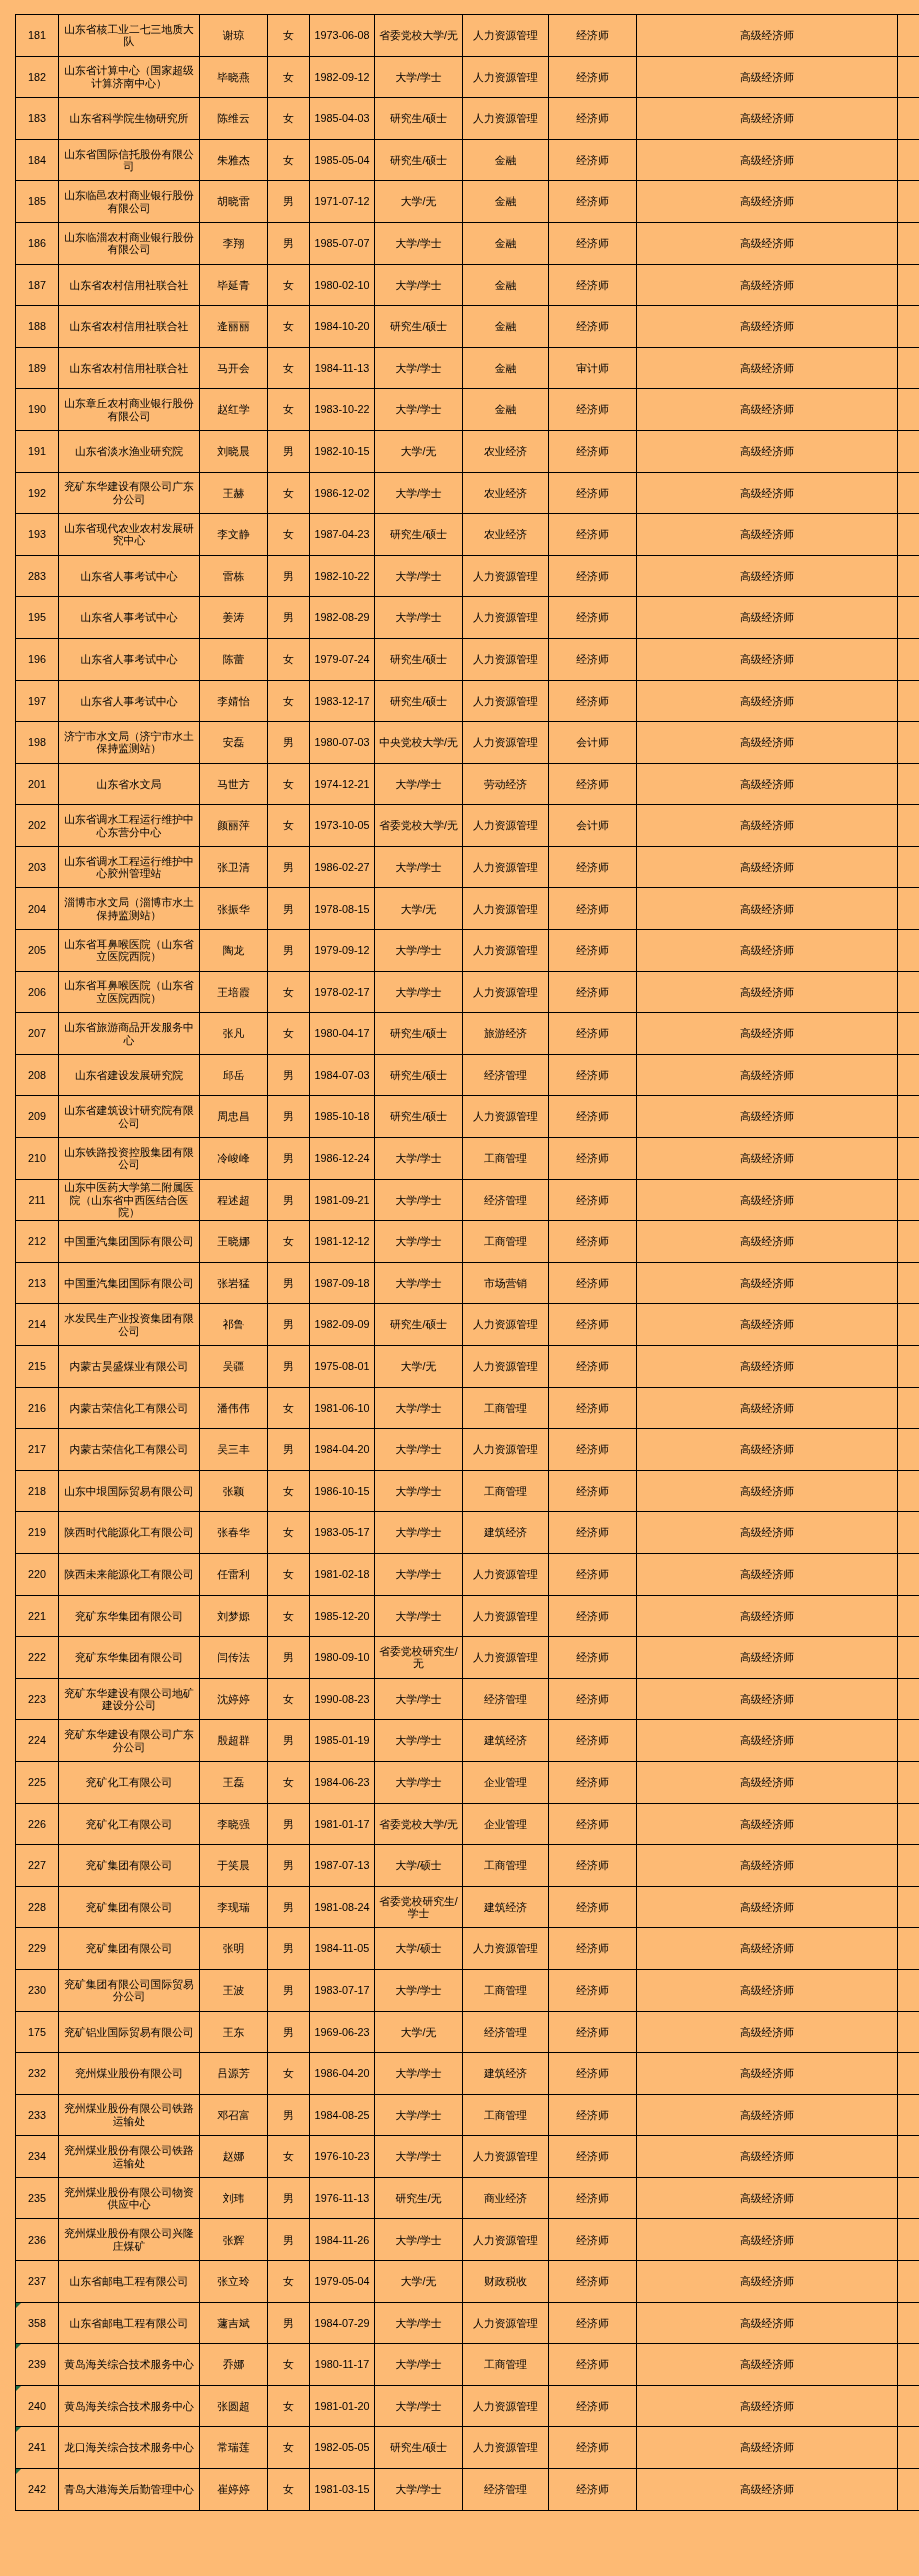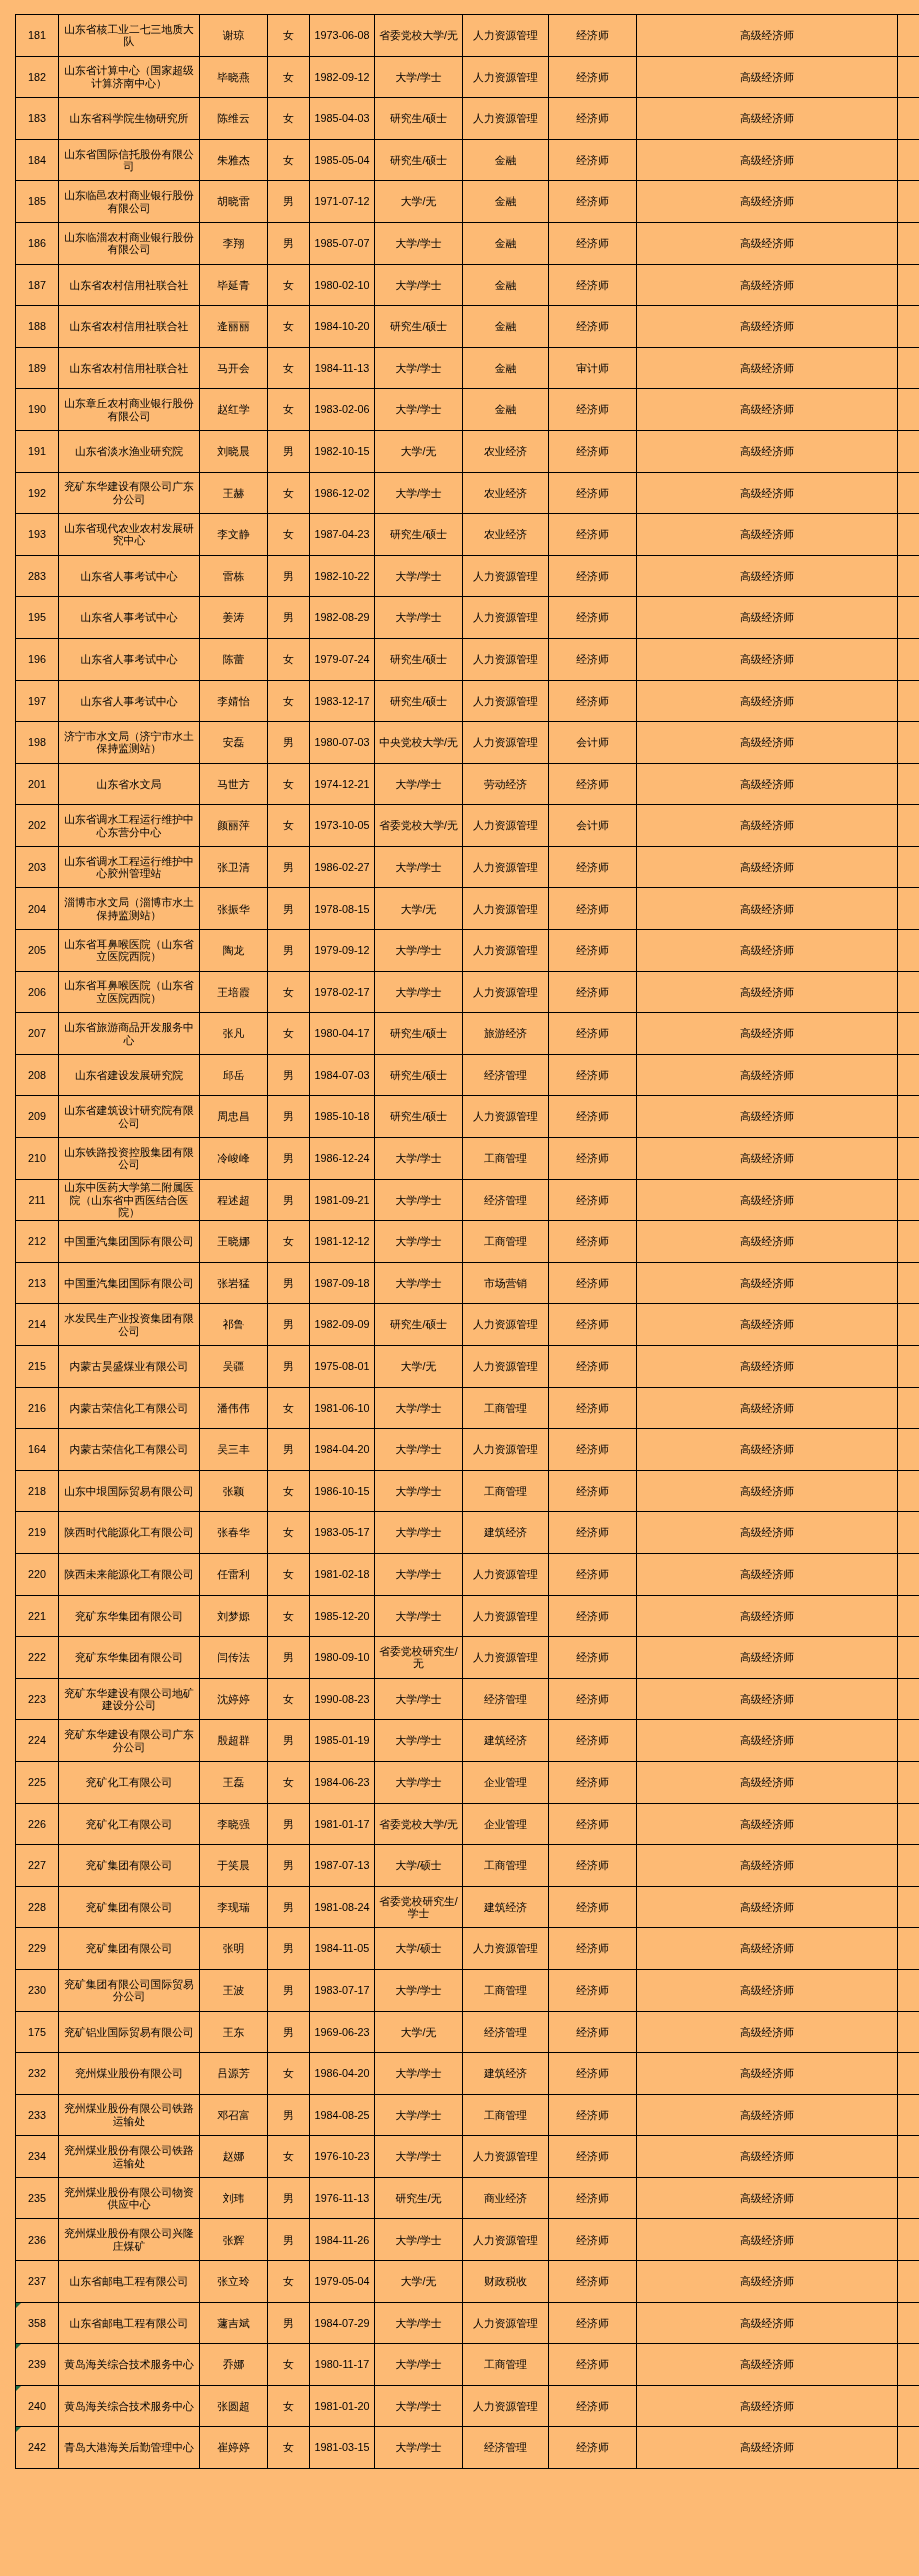"1983-02-06" td.c-birth { text: 1983-02-06 -> 1983-10-22 }
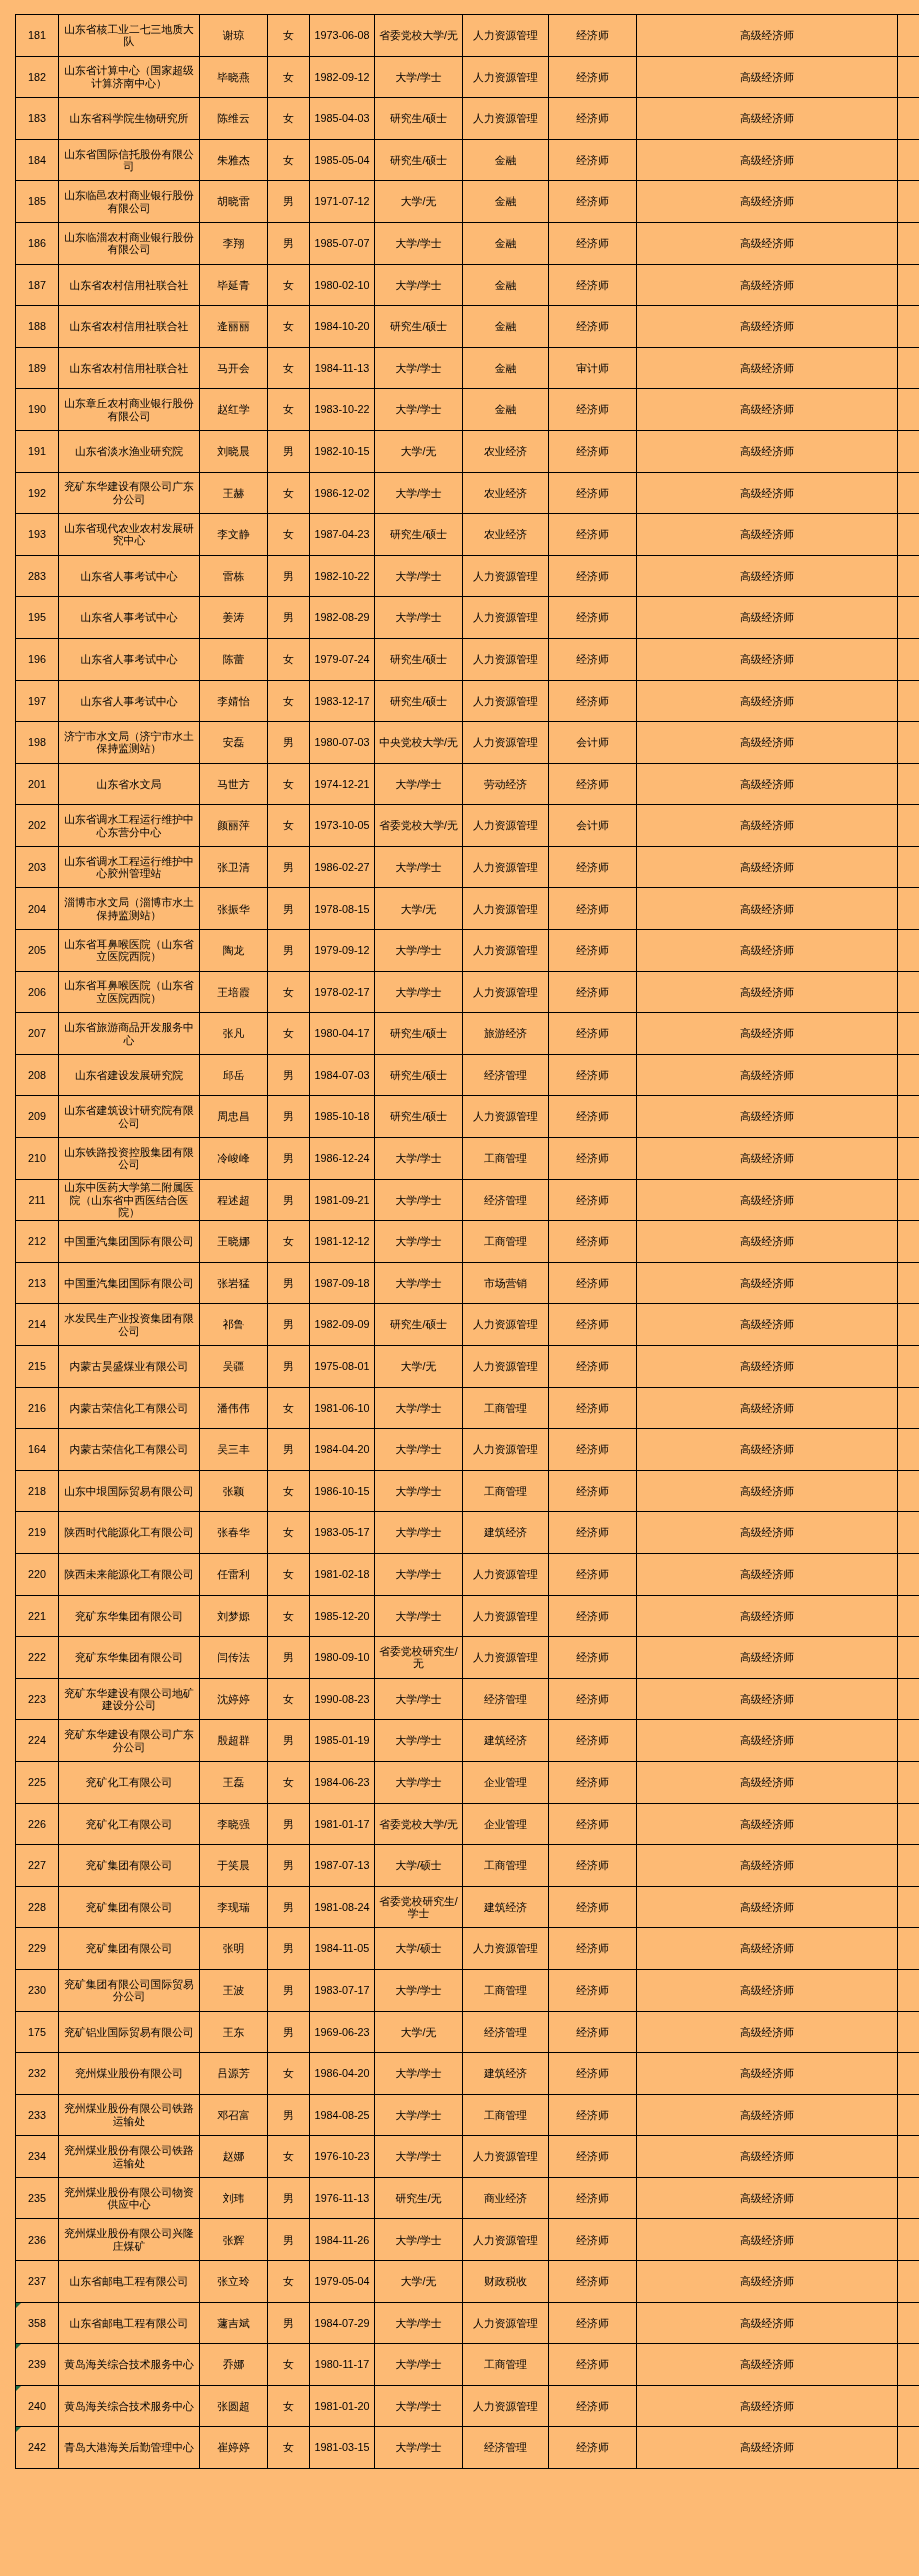"164" td.c-num { text: 164 -> 217 }
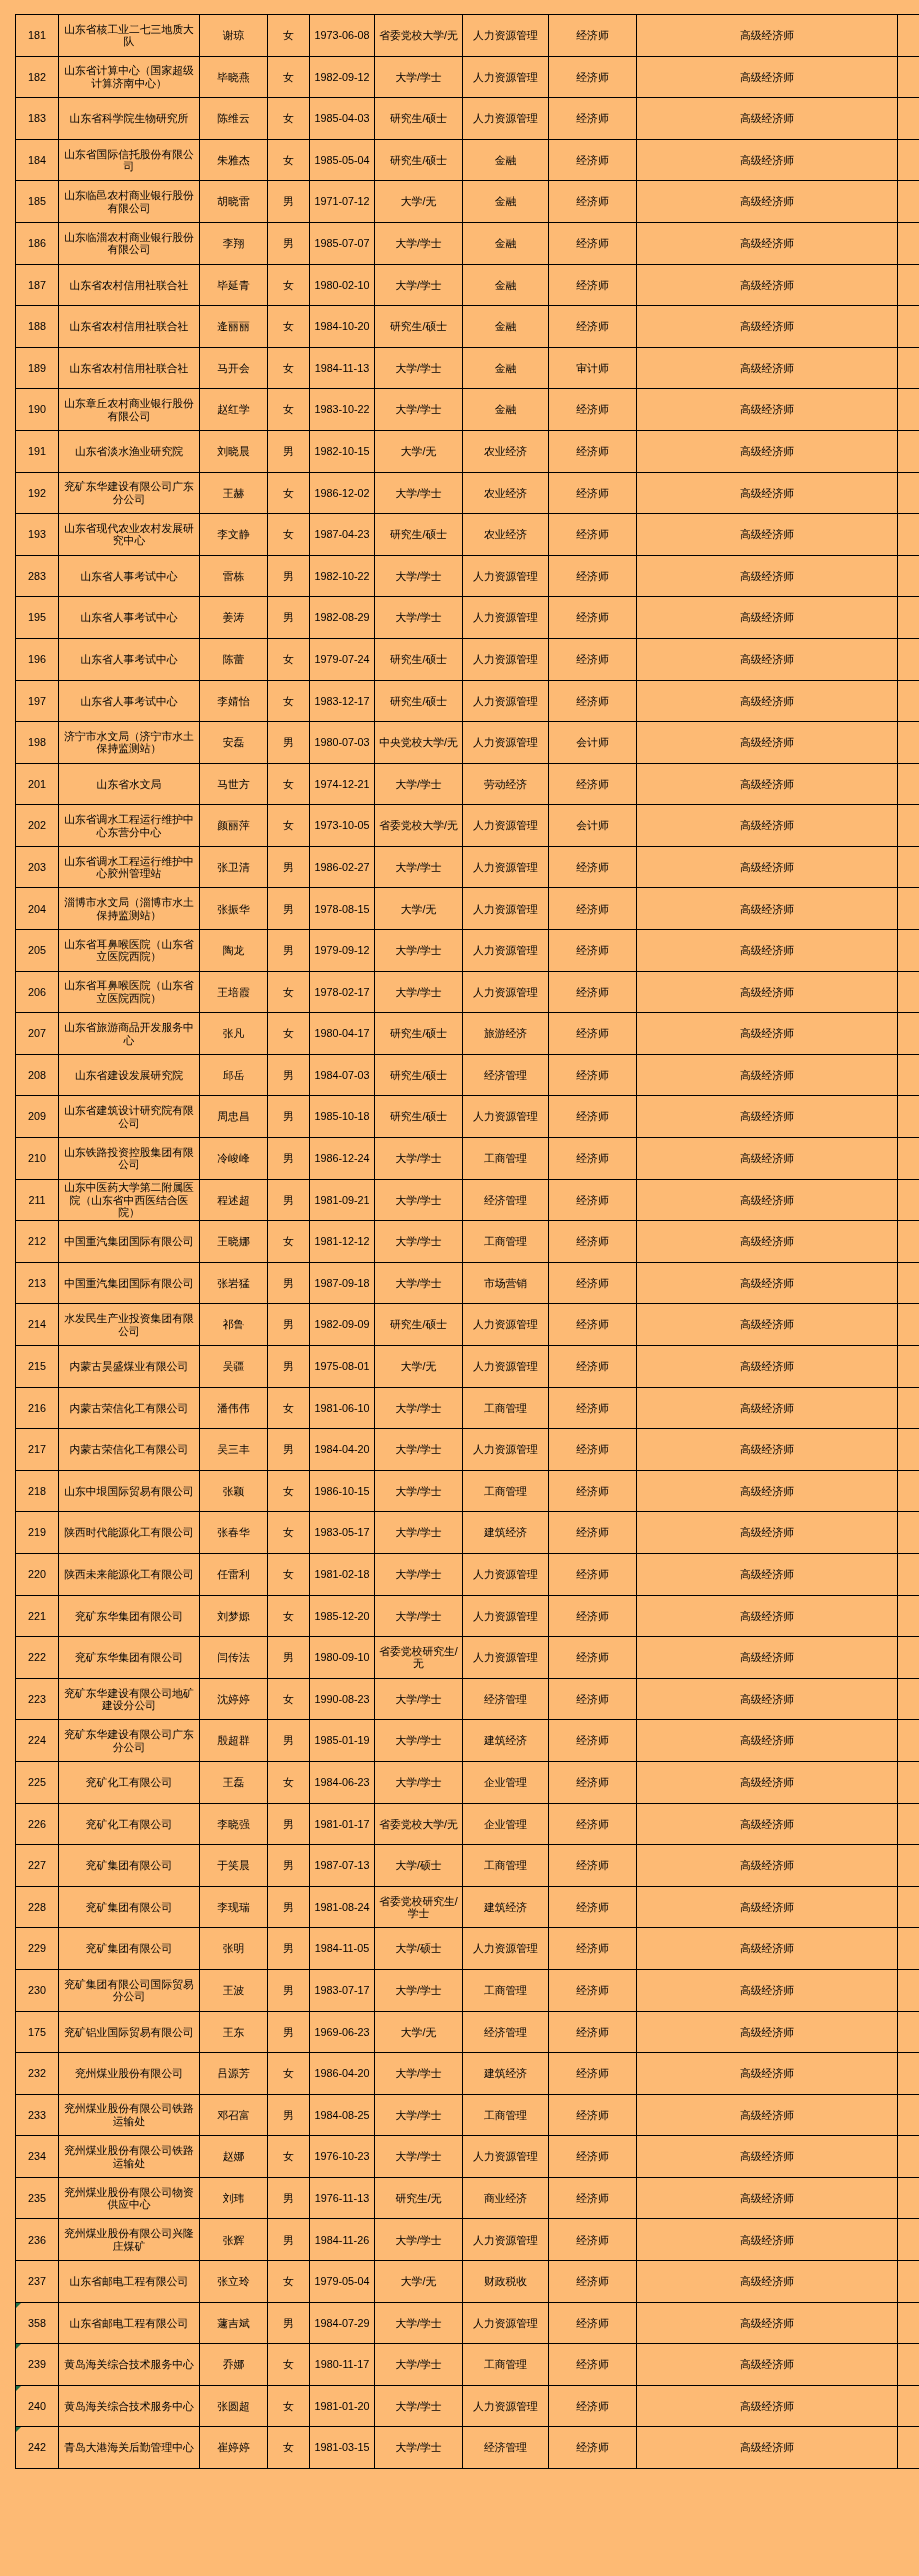"241" tr { html: none -> <tr> <td>241</td> <td>龙口海关综合技术服务中心</td> <td>常瑞莲</td> <td>女</td> <td>1982-05-05</td> <td>研究生/硕士</td> <td>人力资源管理</td> <td>经济师</td> <td>高级经济师</td> <td></td> </tr> }
